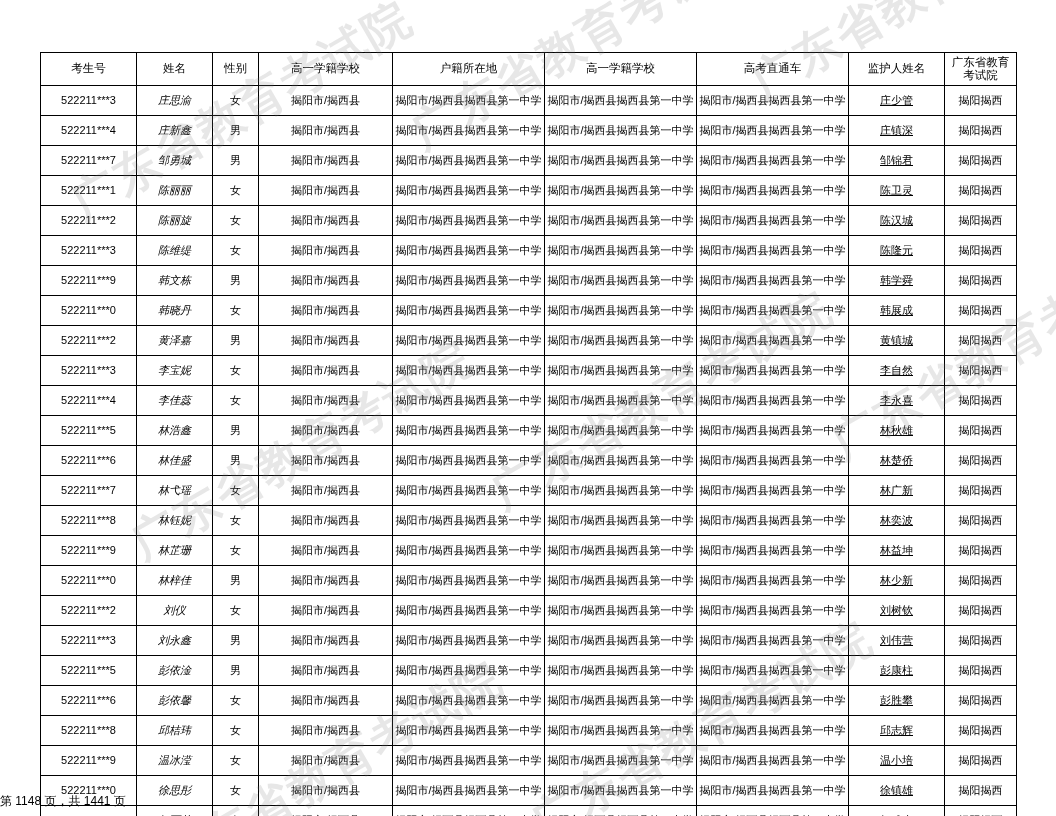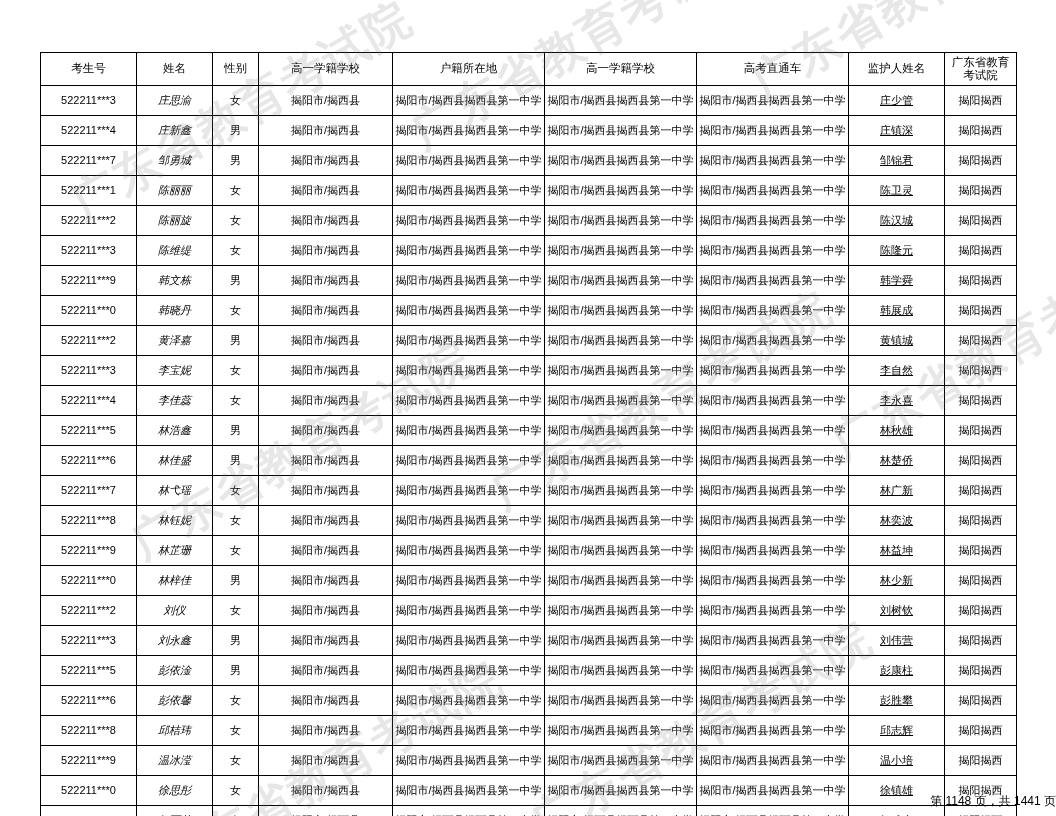"第 1148 页，共 1441 页" .page-num { text-align: right -> left }
